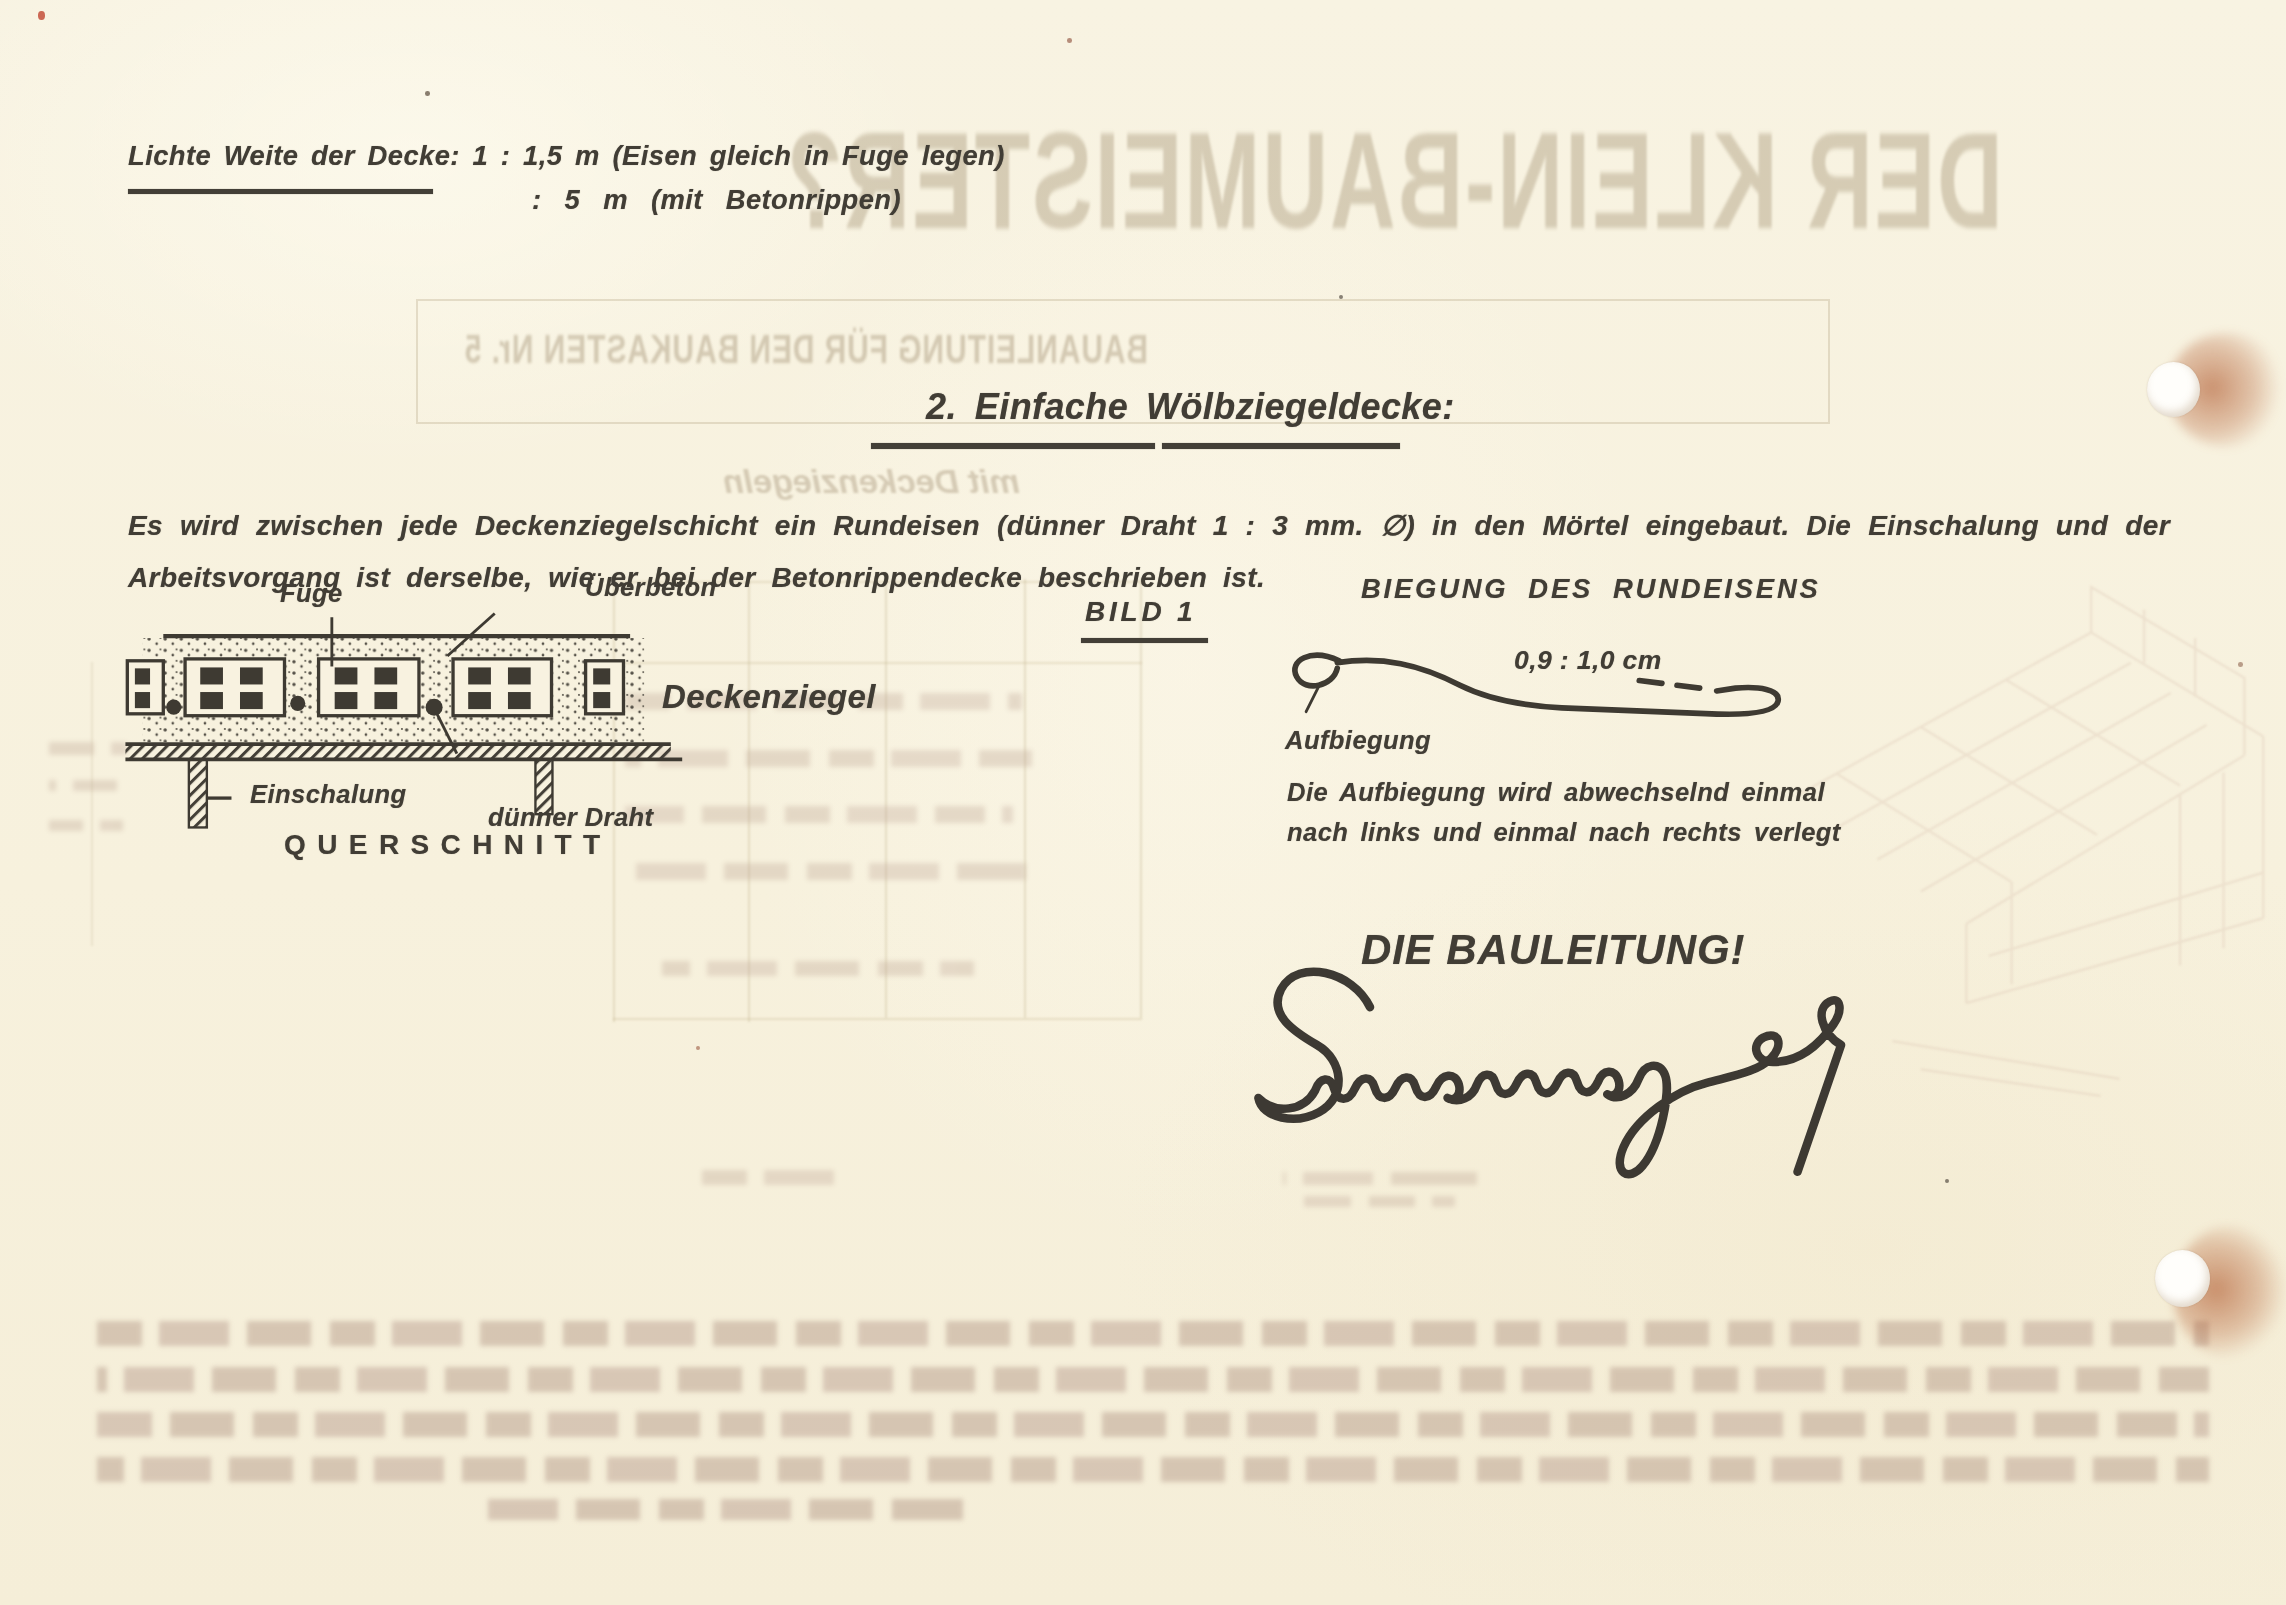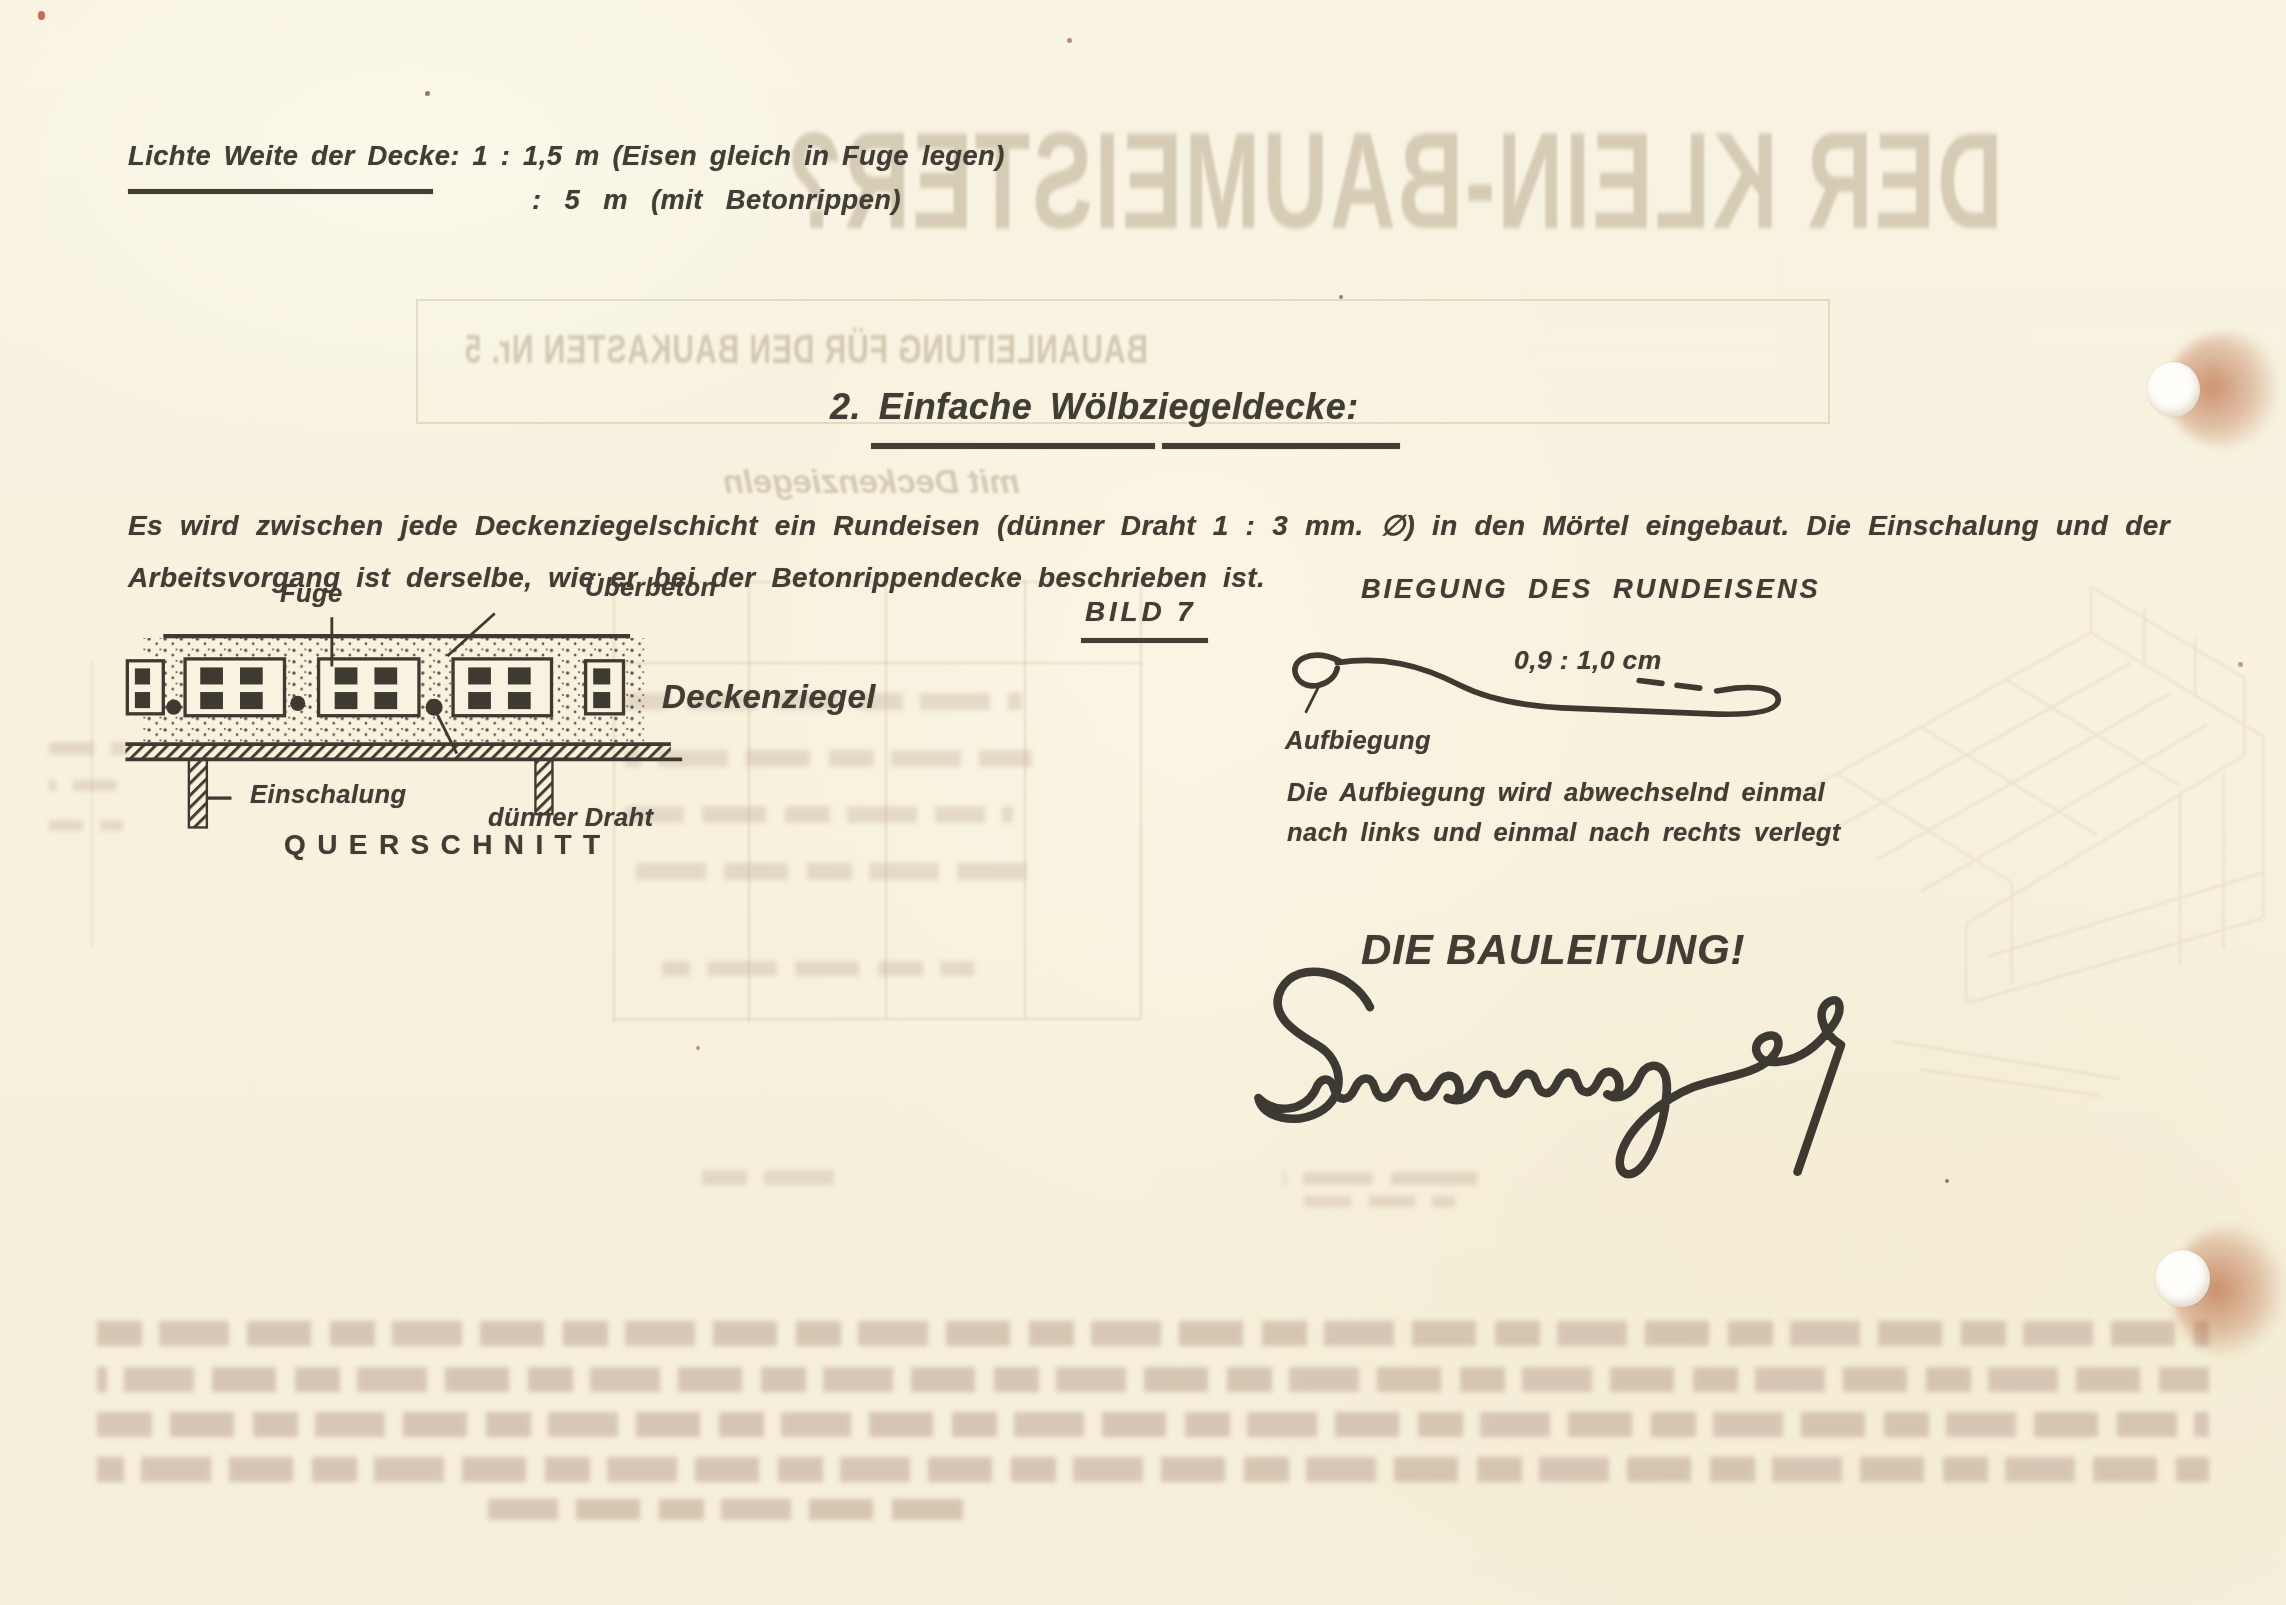"2. Einfache Wölbziegeldecke:" div.abs { left: 830px -> 926px }
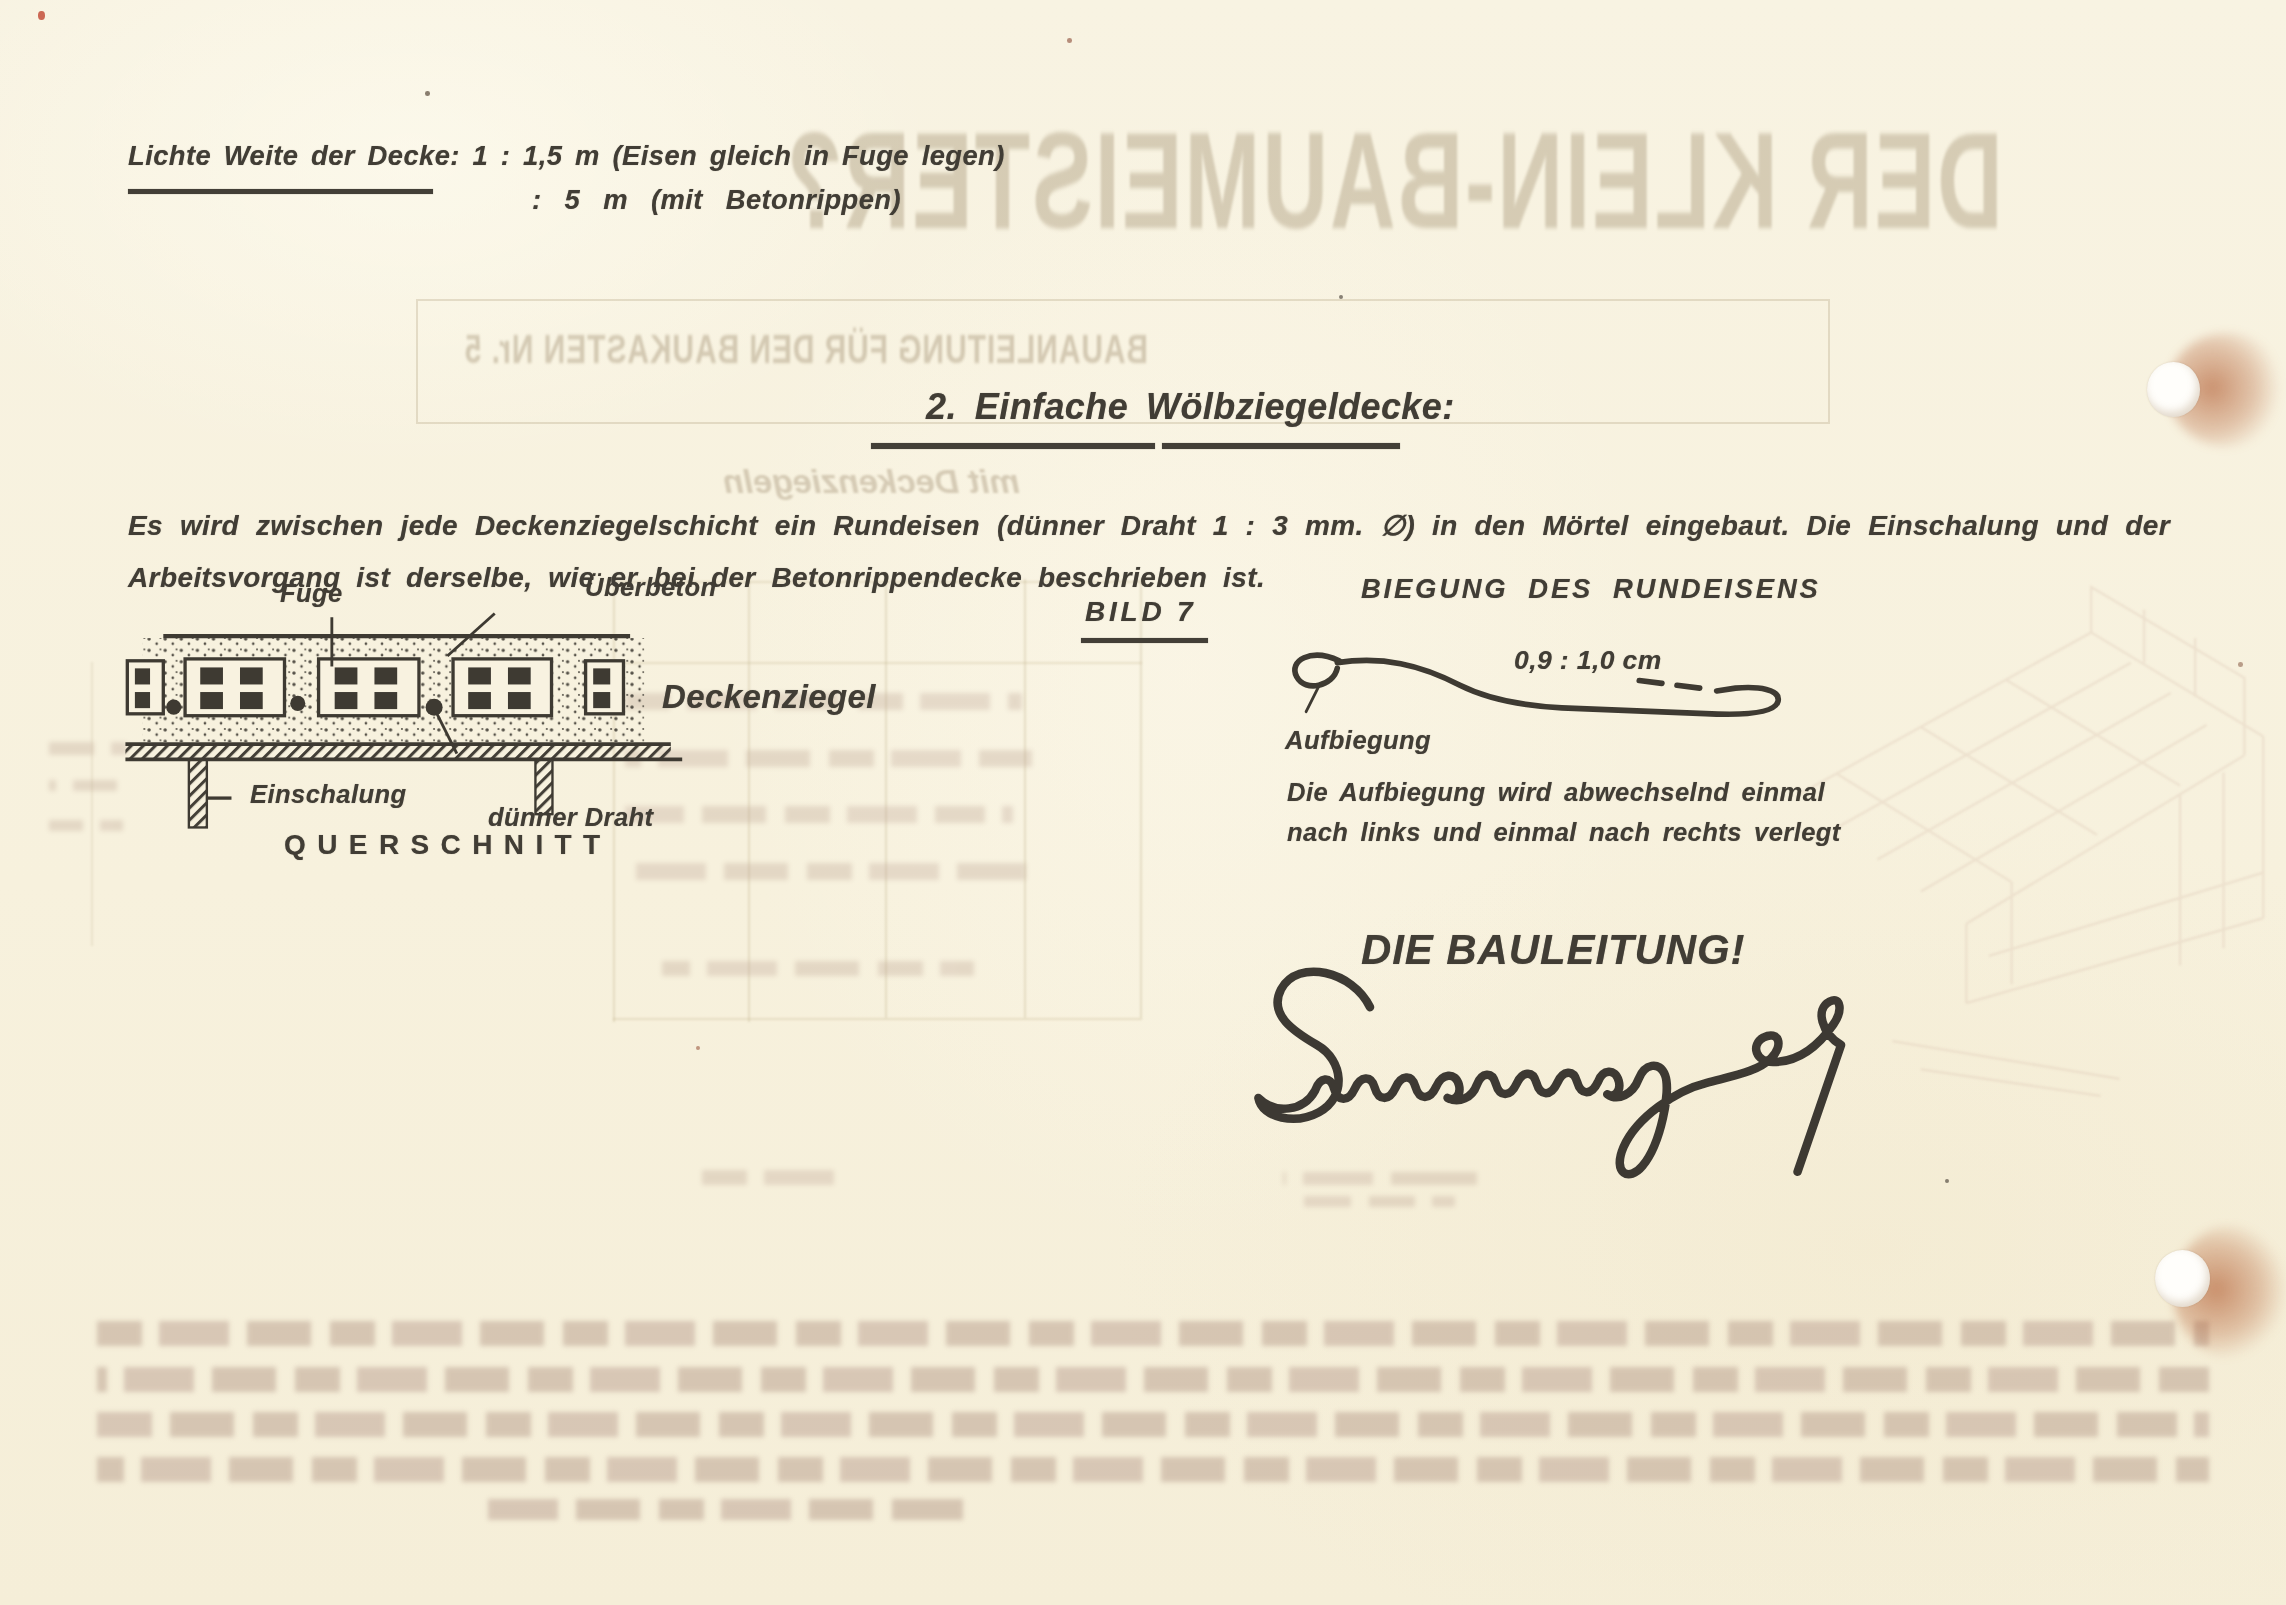"BILD 7" div.abs { text: 7 -> 1 }
